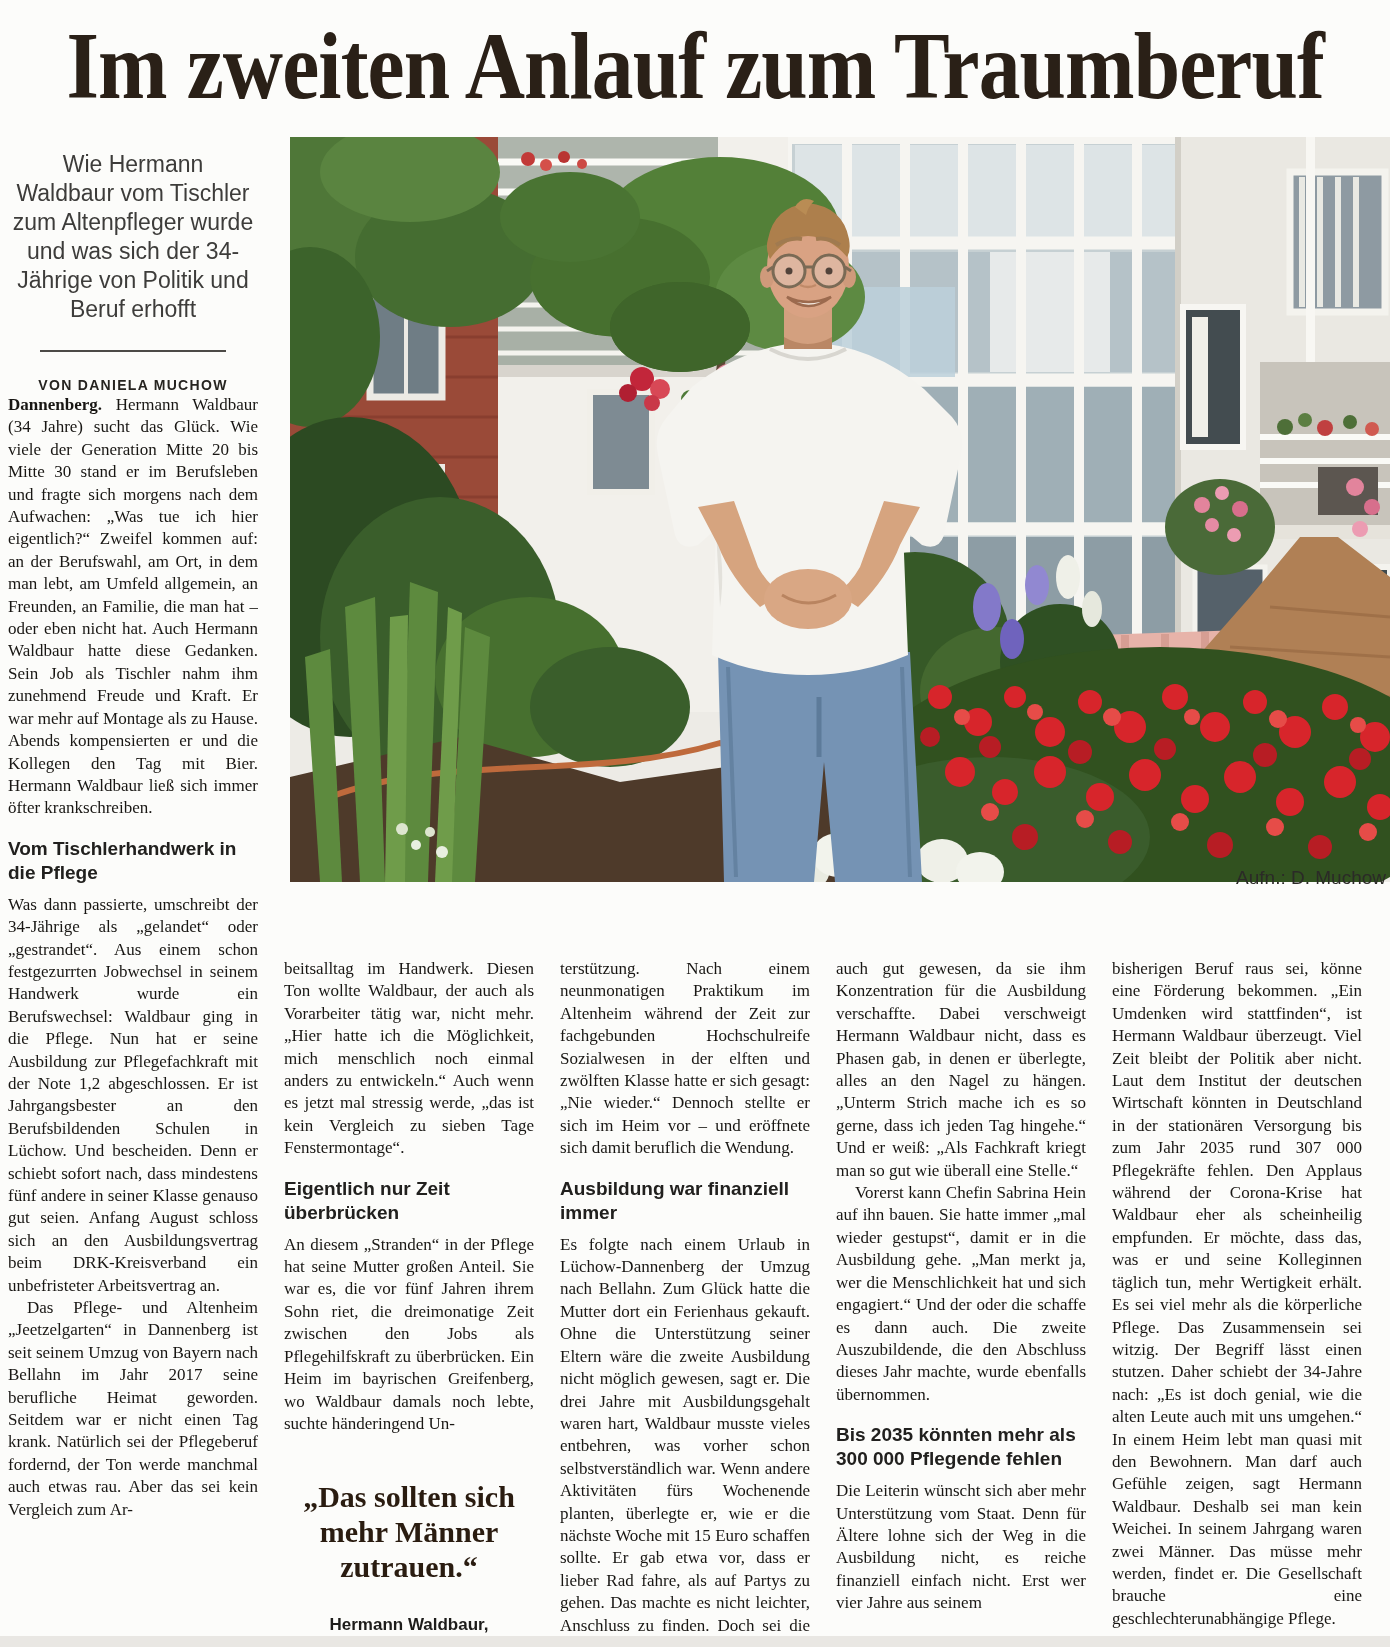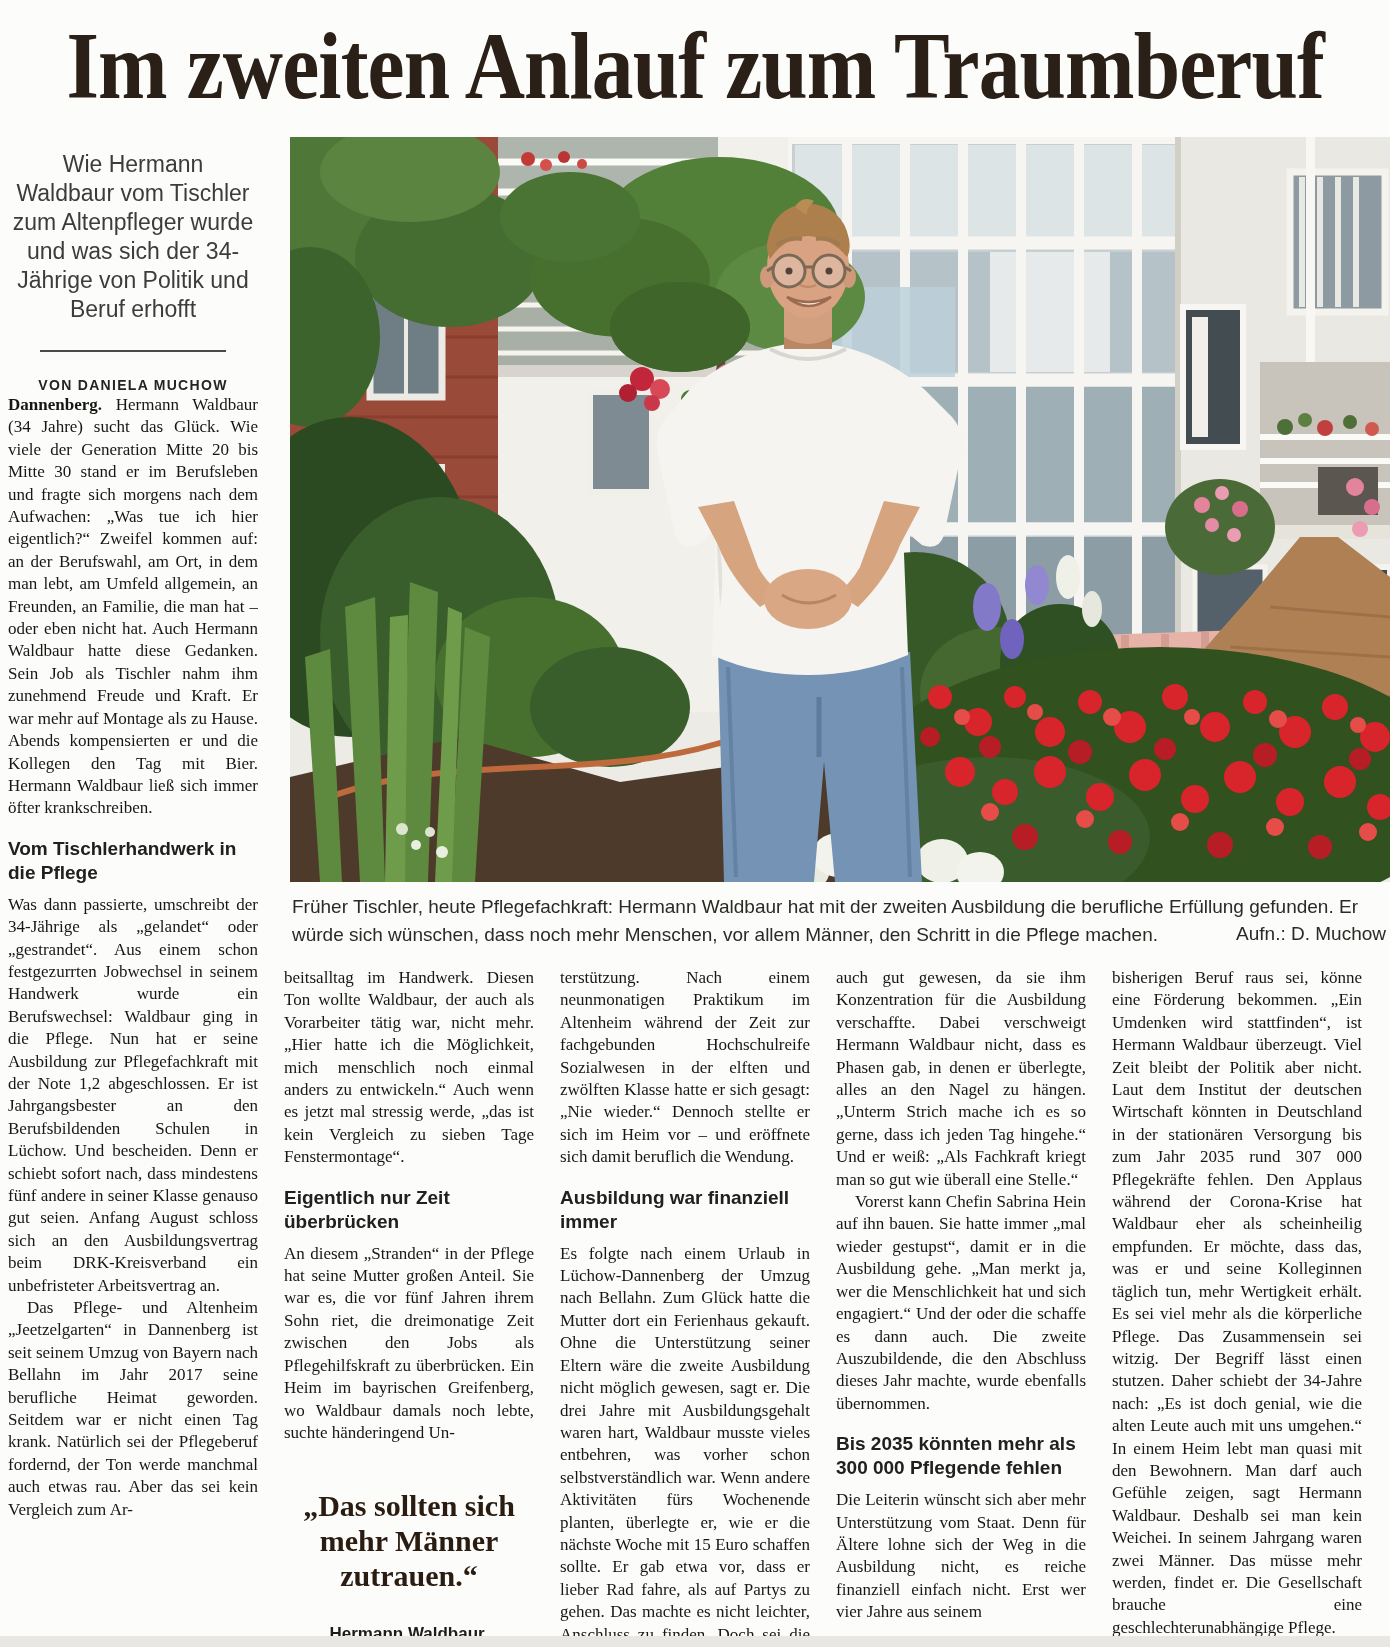"Früher Tischler, heute Pflegefachkraft:" span { html: <span>Früher Tischler, heute Pflegefachkraft: Hermann Waldbaur hat mit der zweiten Ausbildung die berufliche Erfüllung gefunden. Er würde sich wünschen, dass noch mehr Menschen, vor allem Männer, den Schritt in die Pflege machen.</span> -> none }
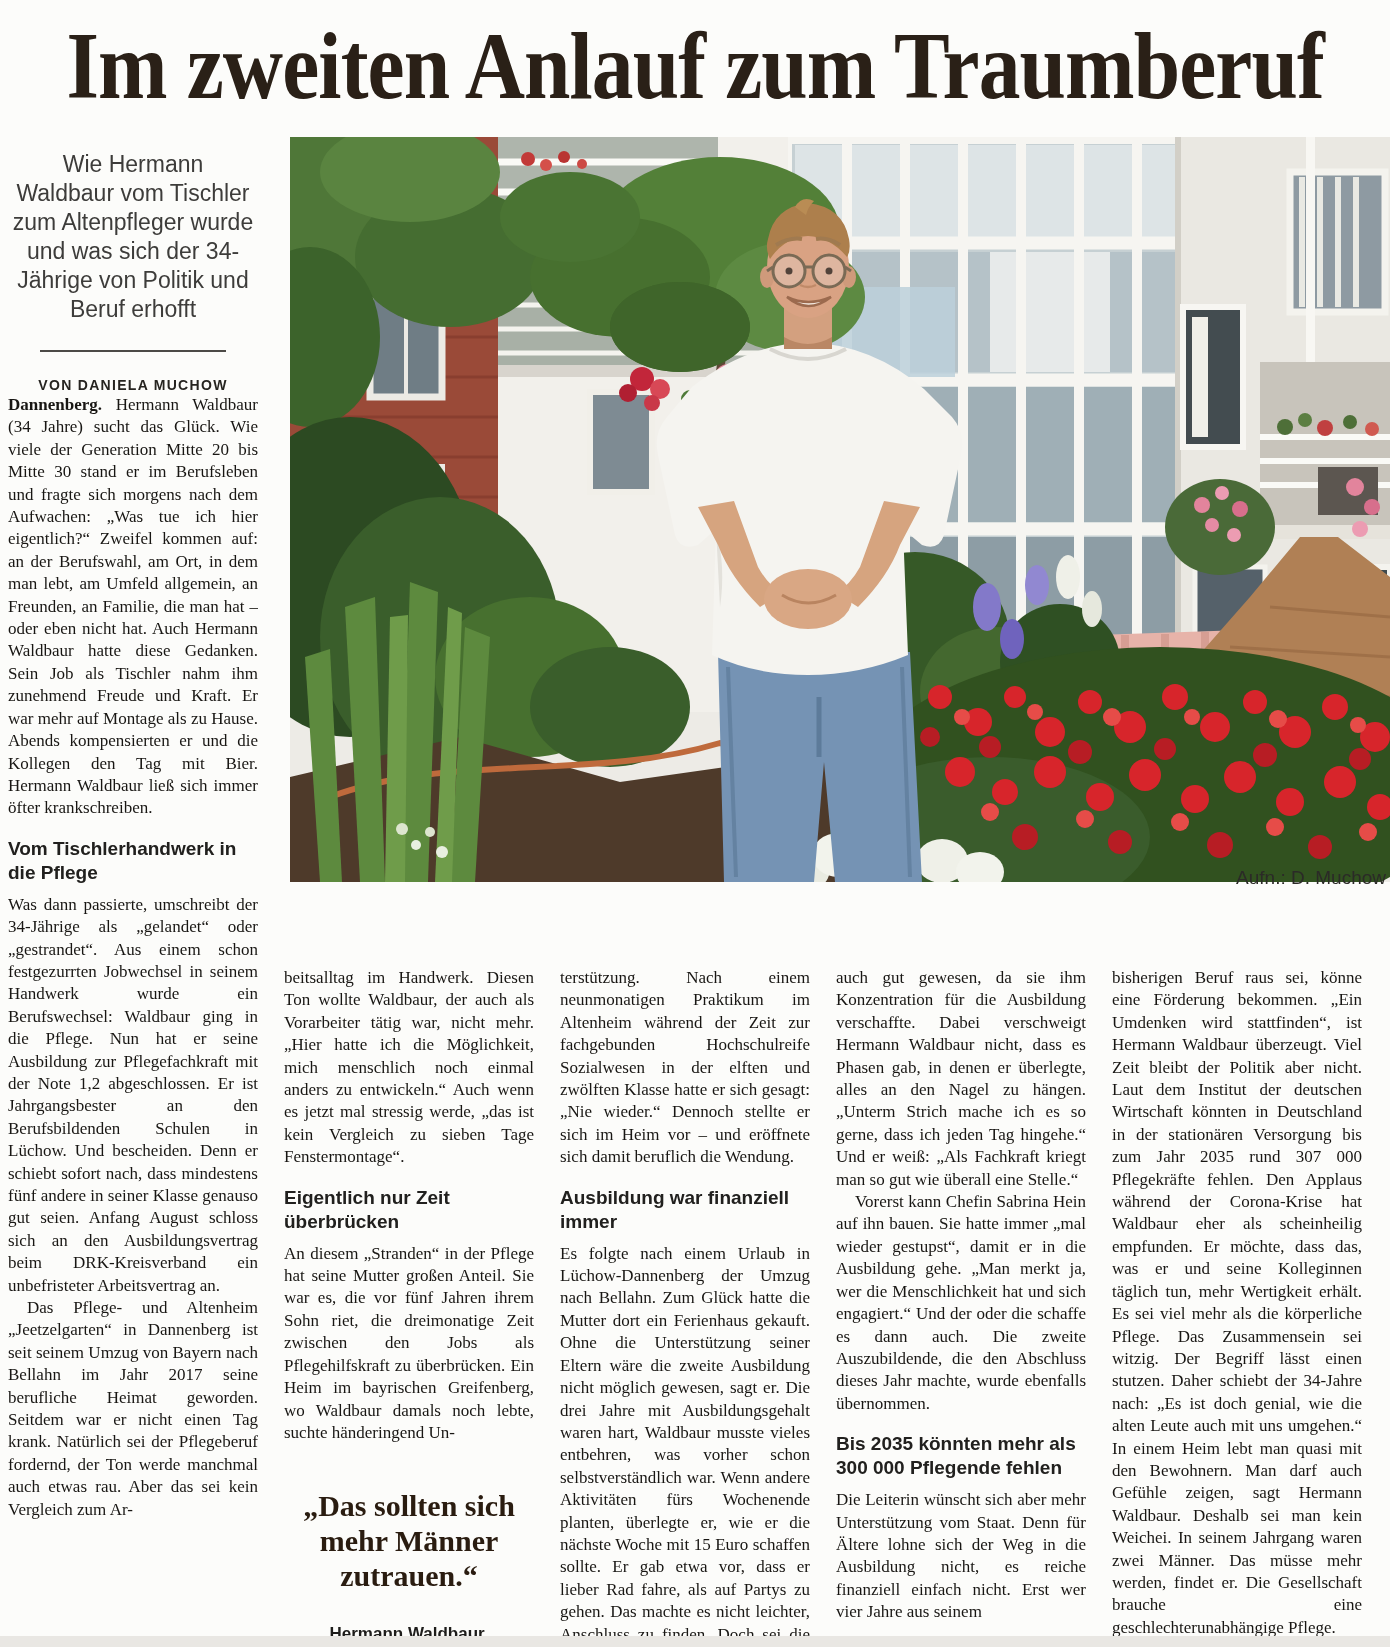"beitsalltag im Handwerk. Diesen Ton" .col2 .first,.col3 .first,.col4 .first,.col5 .first { margin-top: 9px -> none }
